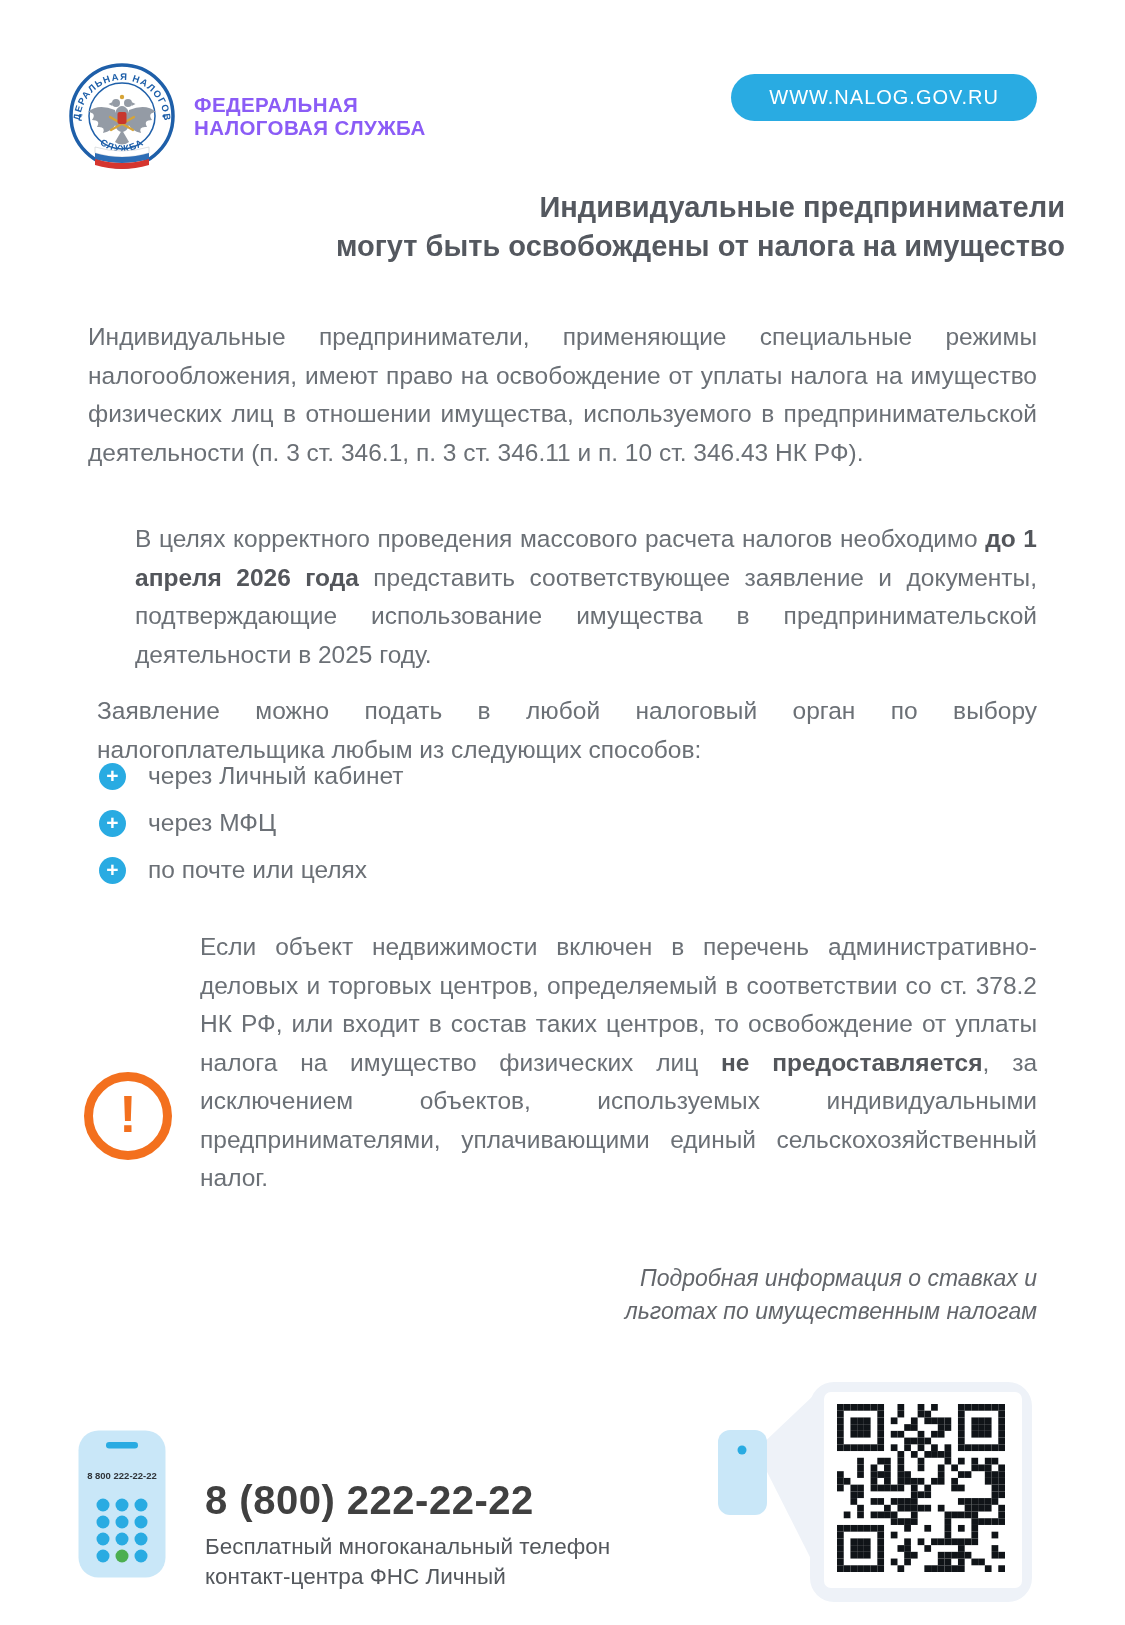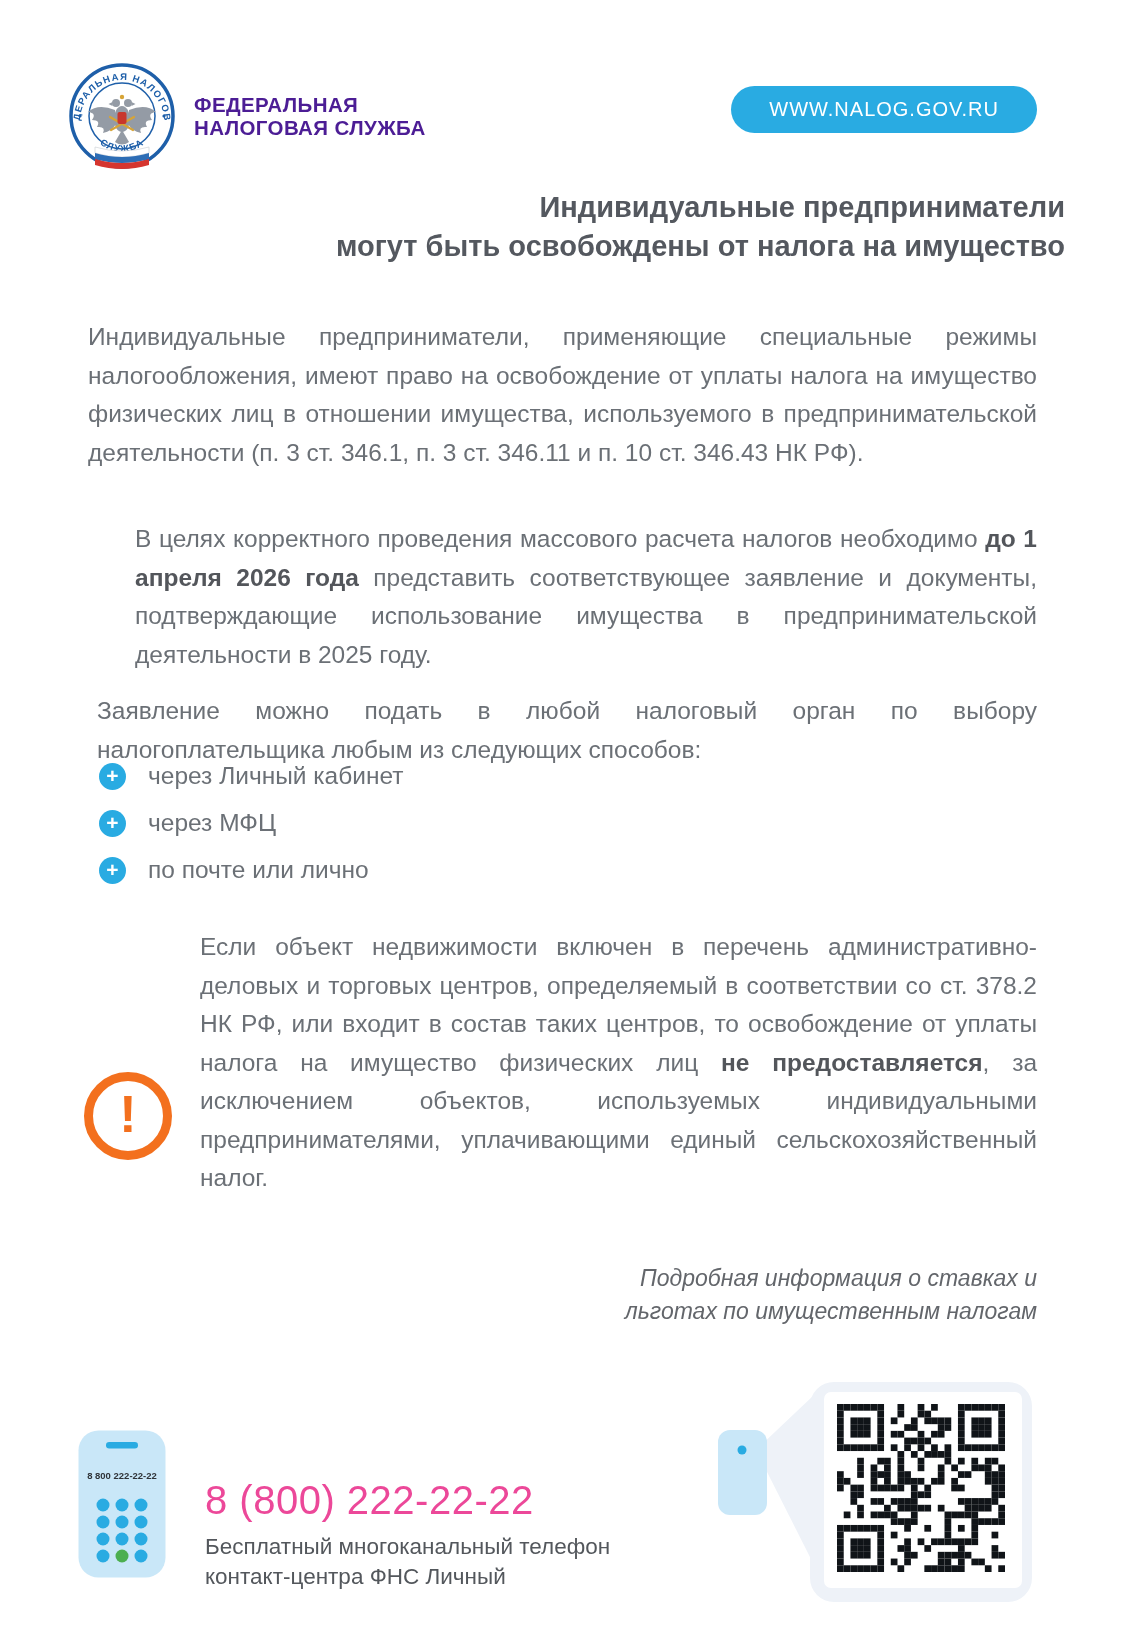"ФЕДЕРАЛЬНАЯ" .org-name { color: #4c1d95 -> #8b5cf6 }
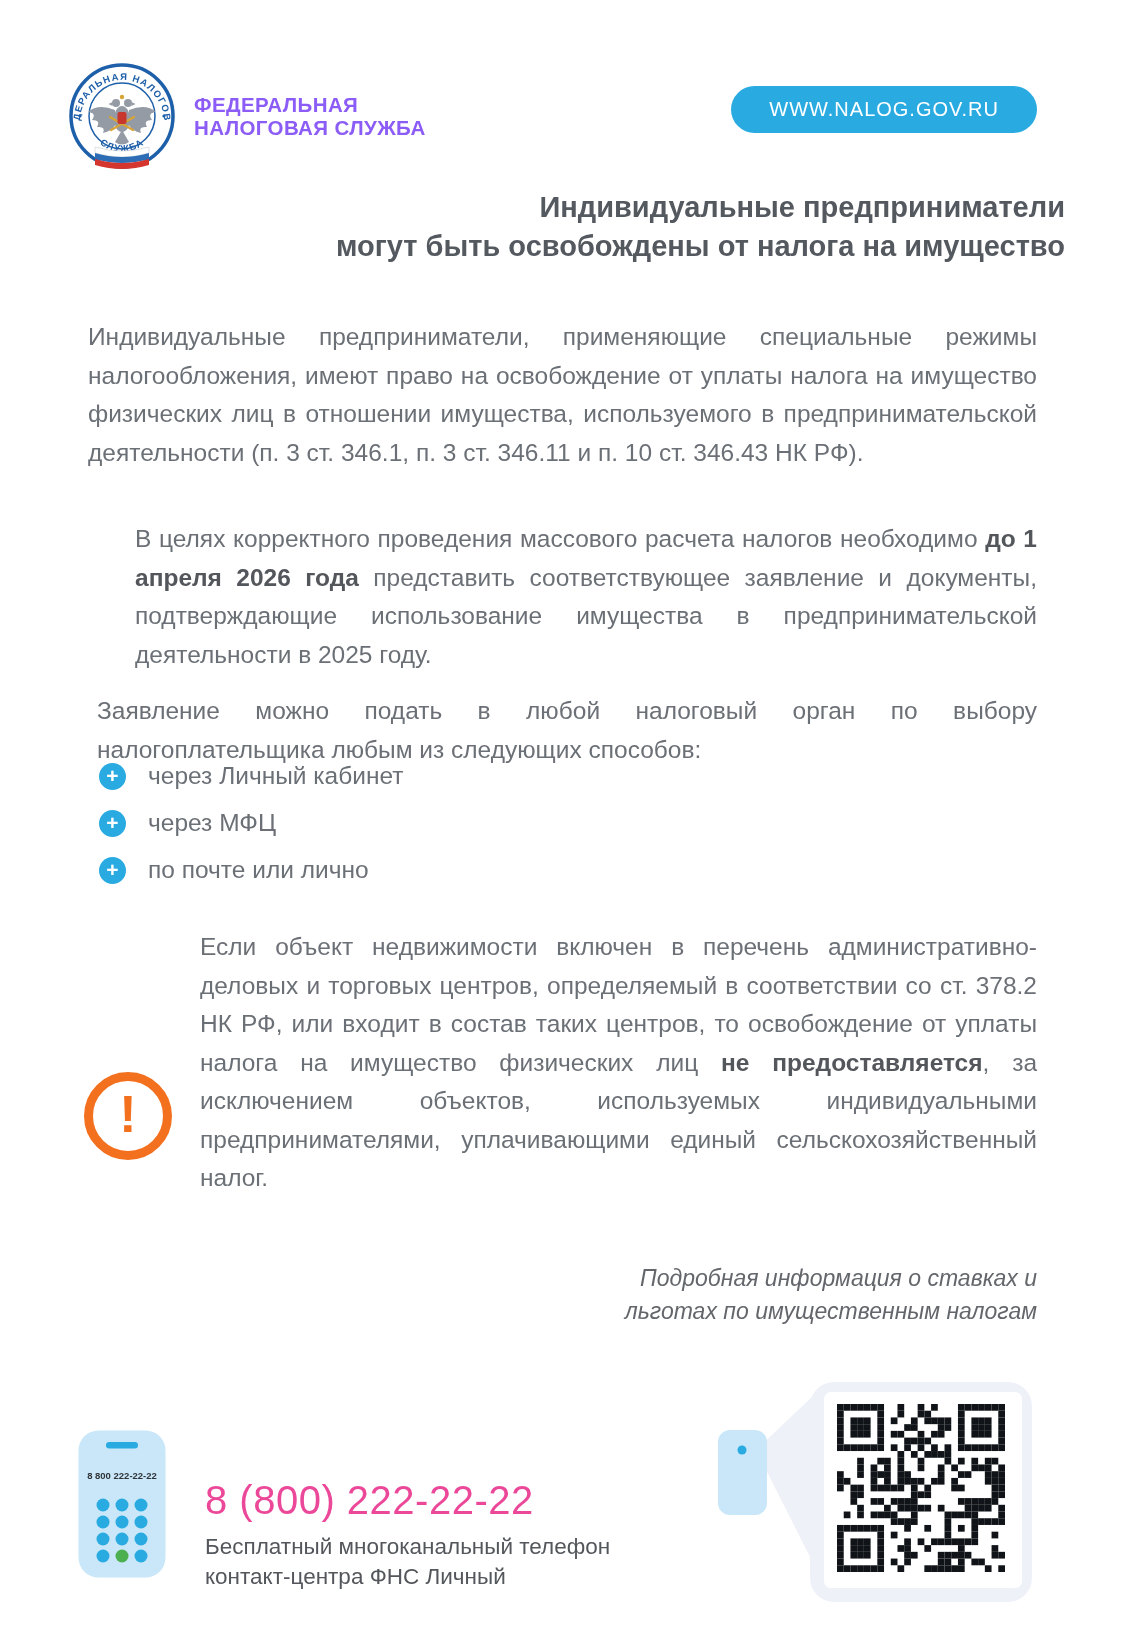"WWW.NALOG.GOV.RU" .site-pill { margin-top: 24px -> 12px }
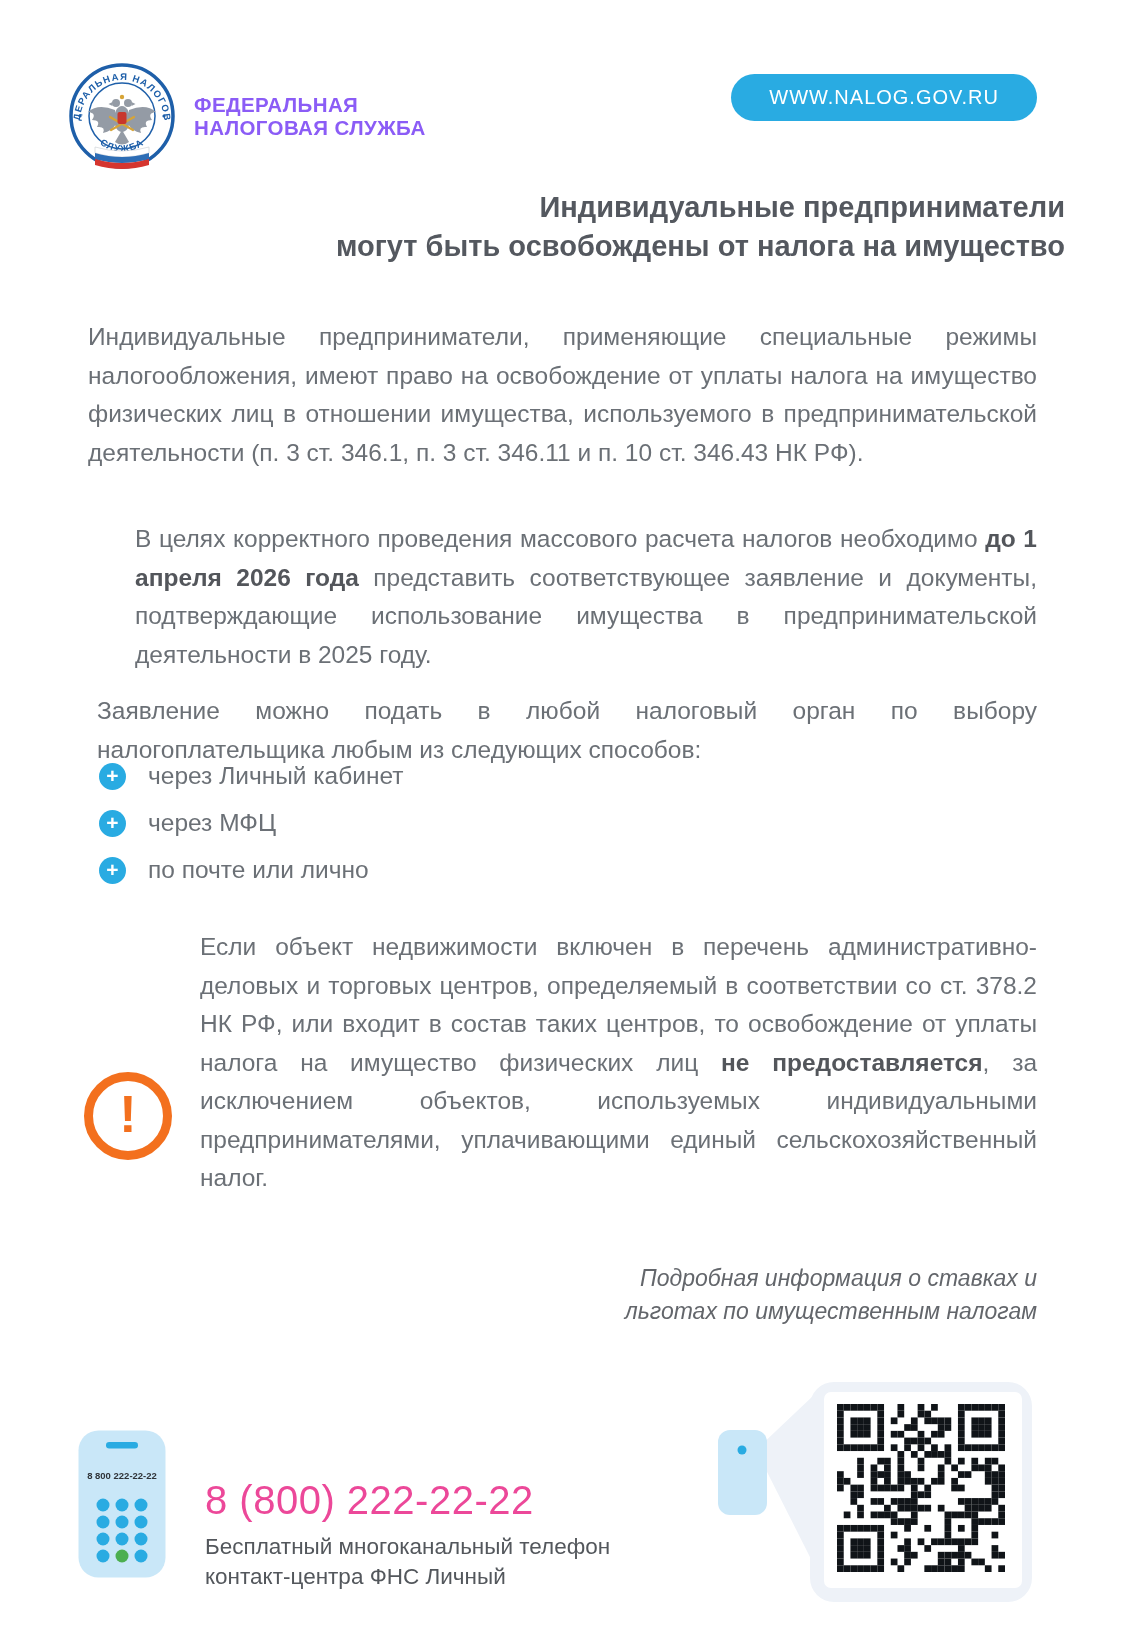"по почте или лично" span { text: лично -> целях }
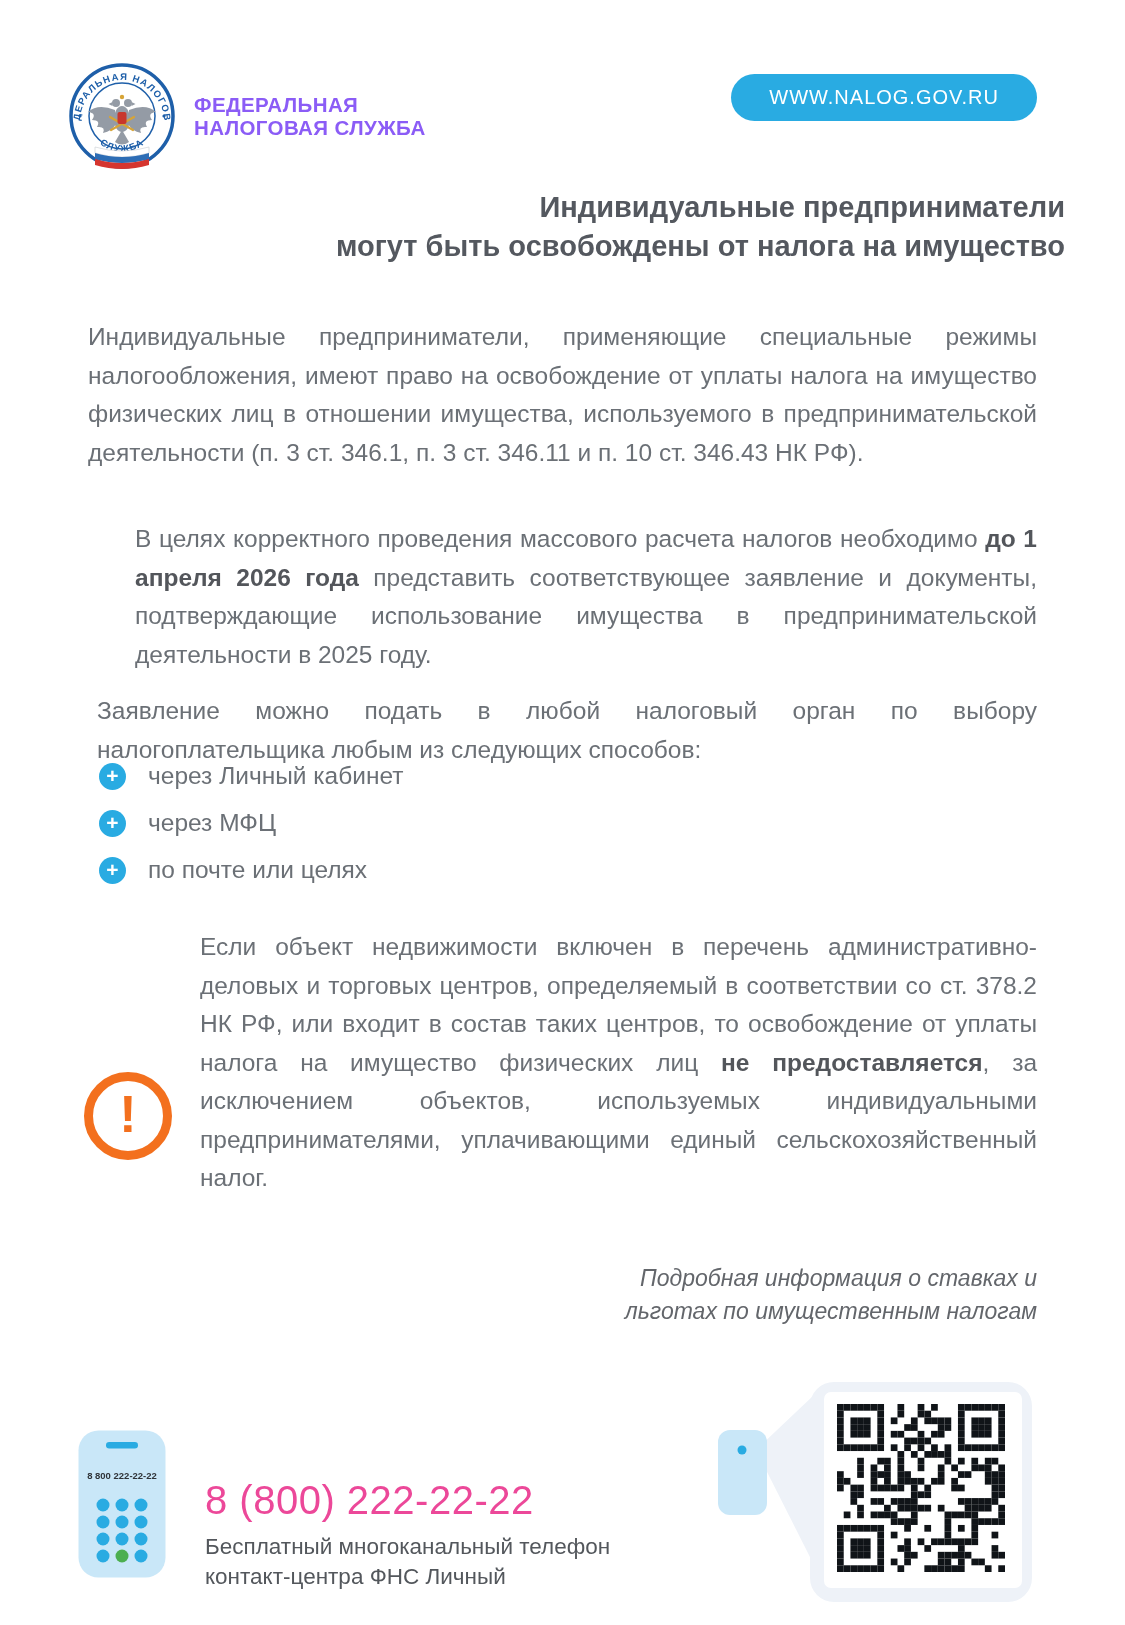"8 (800) 222-22-22" .phone-number { color: #ec4899 -> #404040; font-weight: 400 -> 700 }
